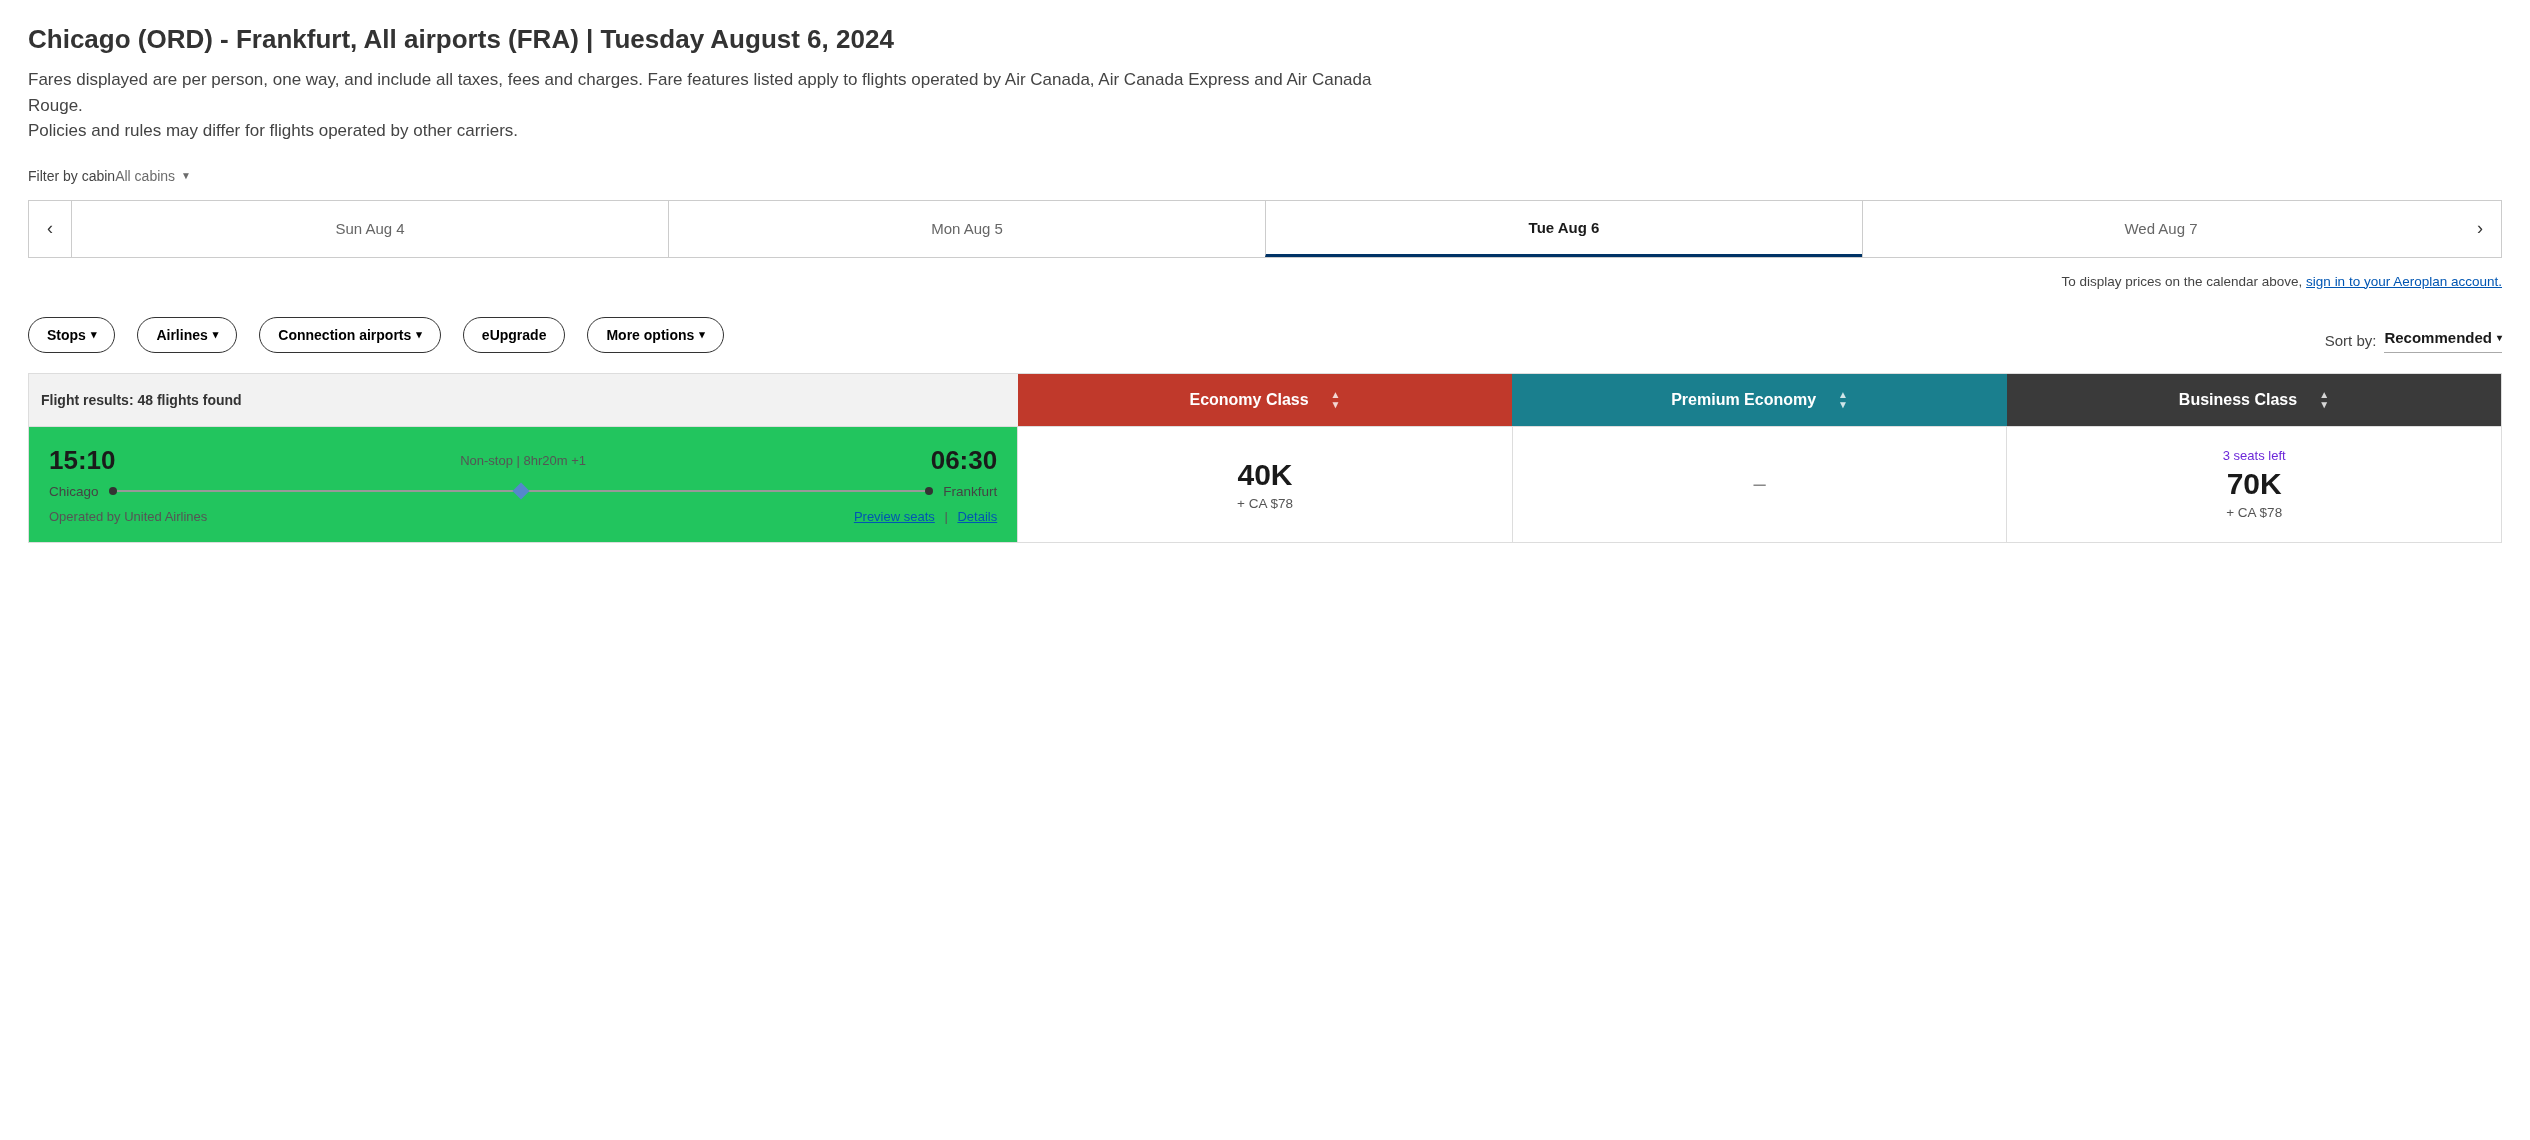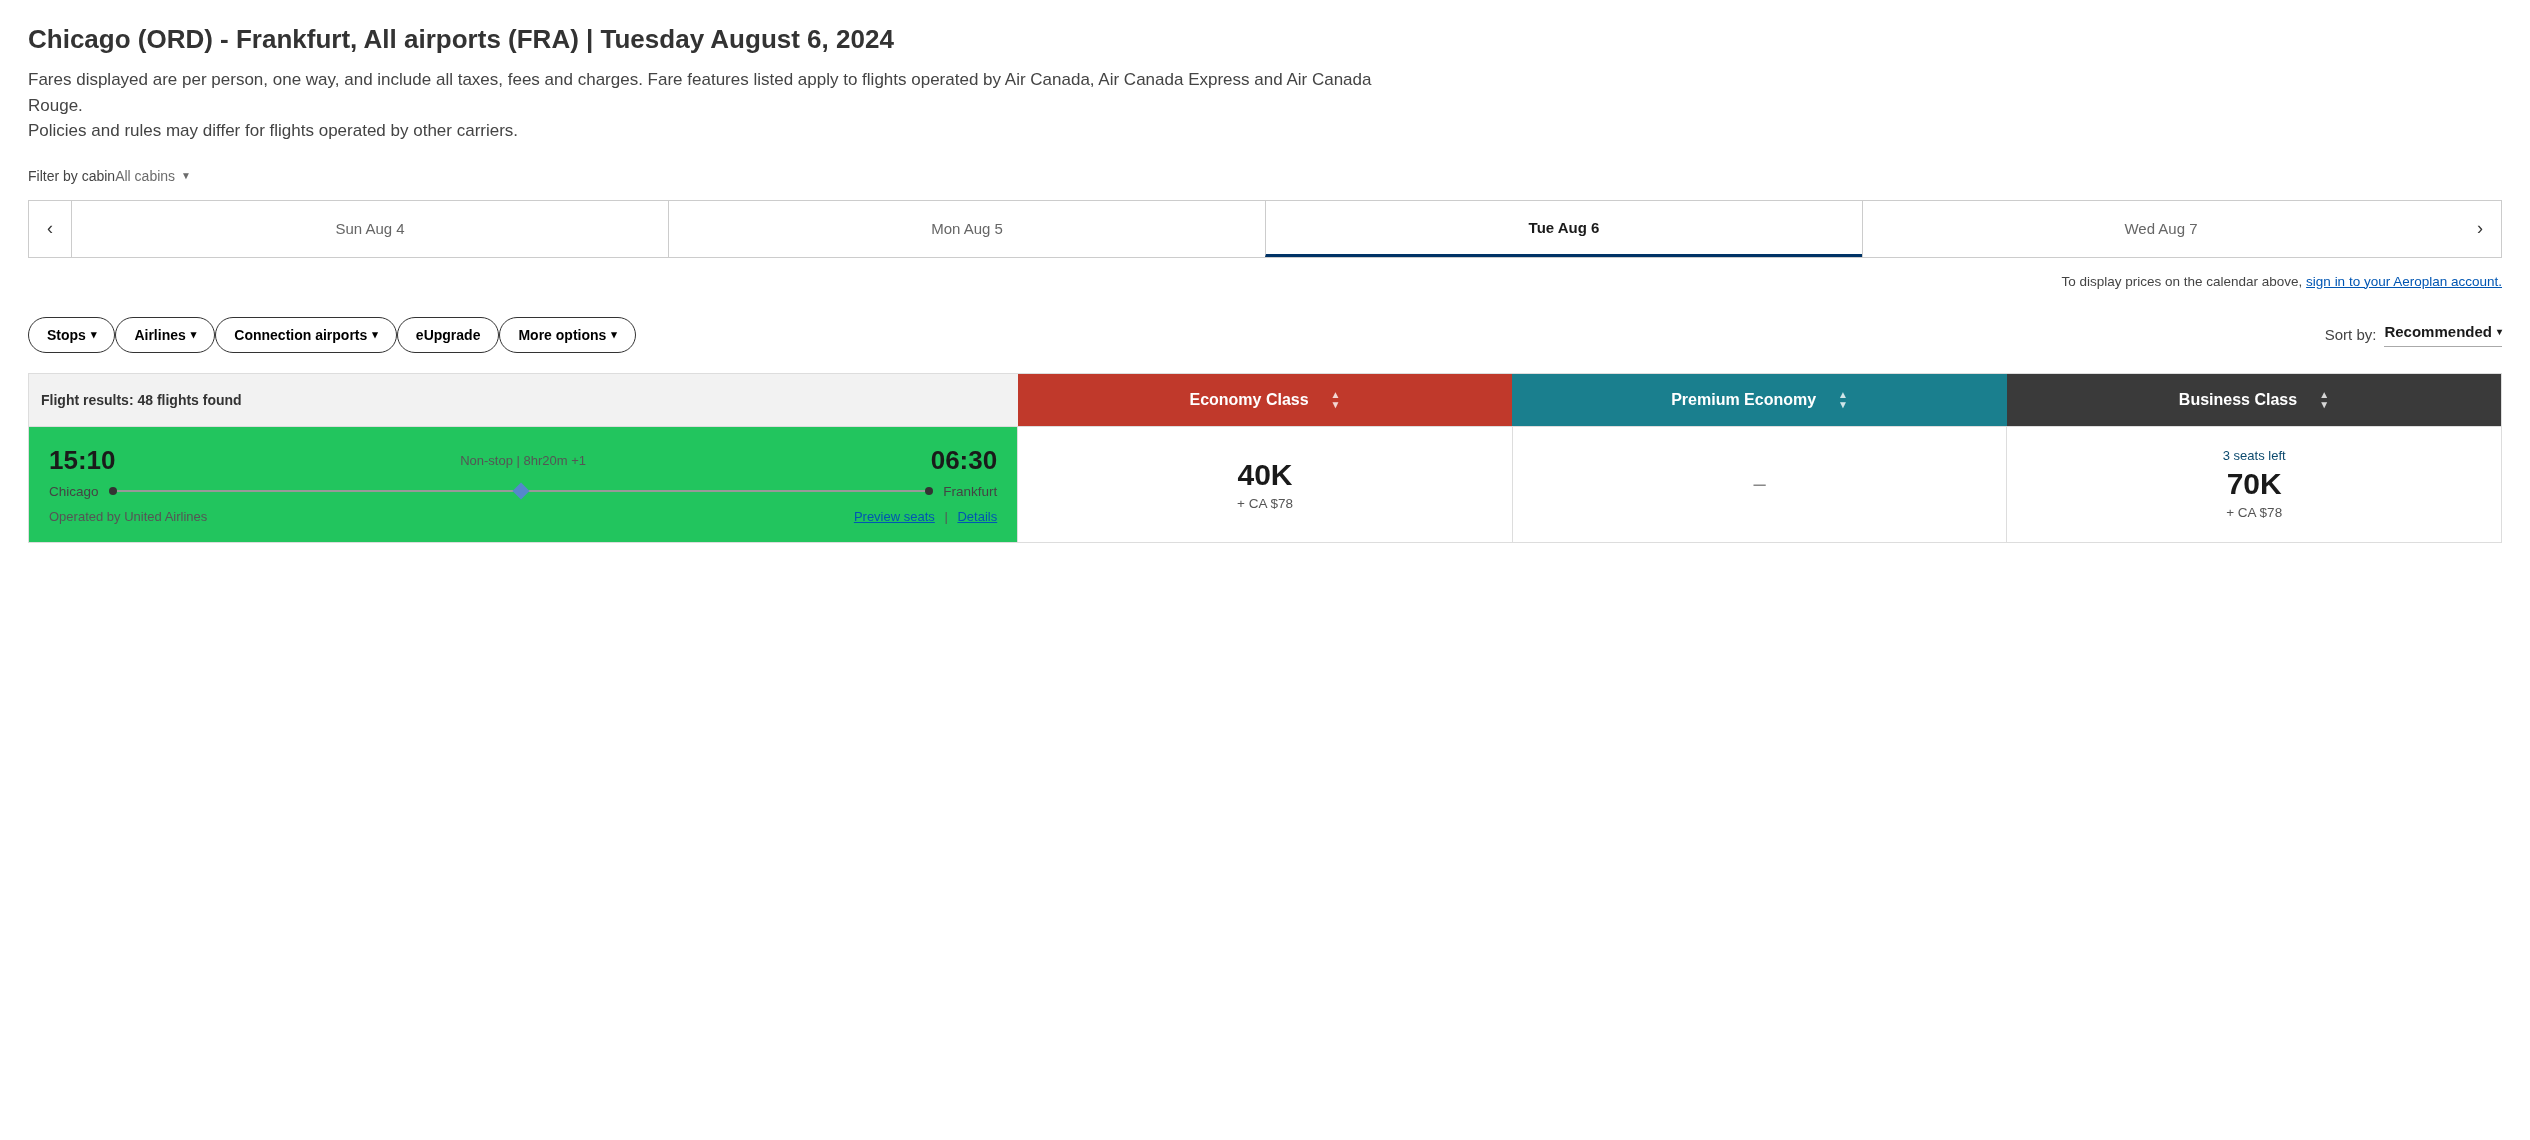"Stops" .filter-toolbar { align-items: center -> flex-end; gap: 0 -> 22px }
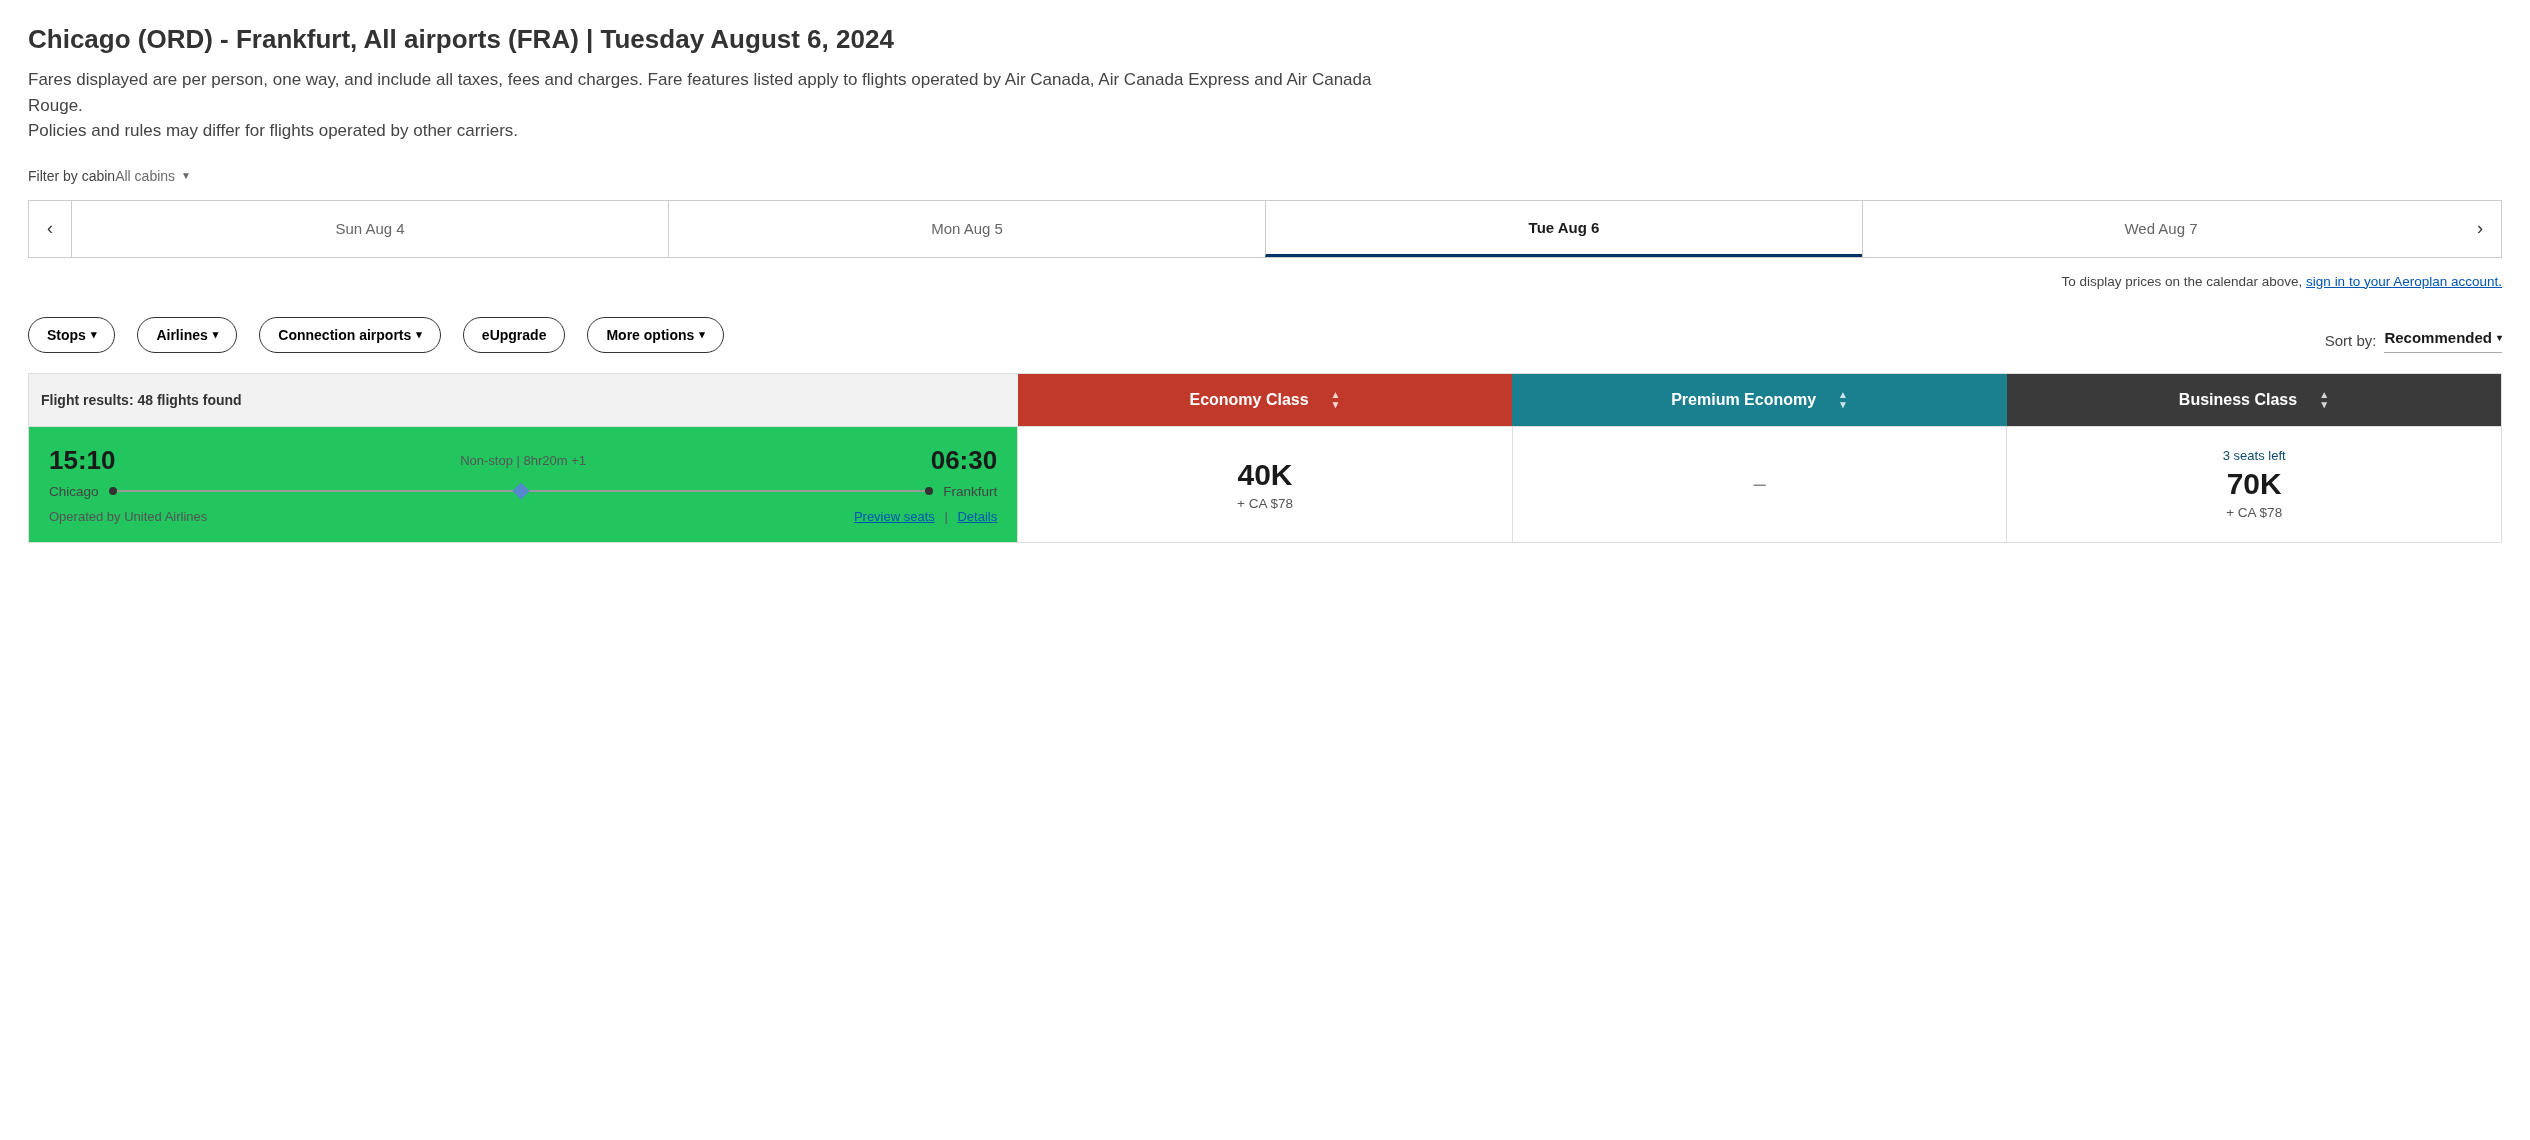"3 seats left" .seats-left { color: #0c4a6e -> #6d28d9 }
